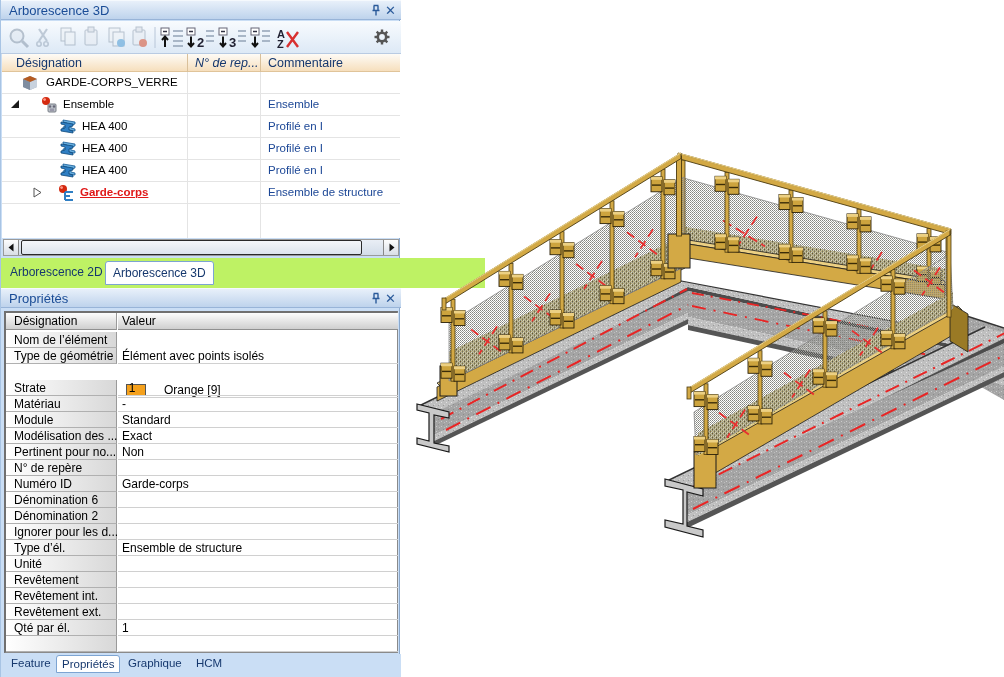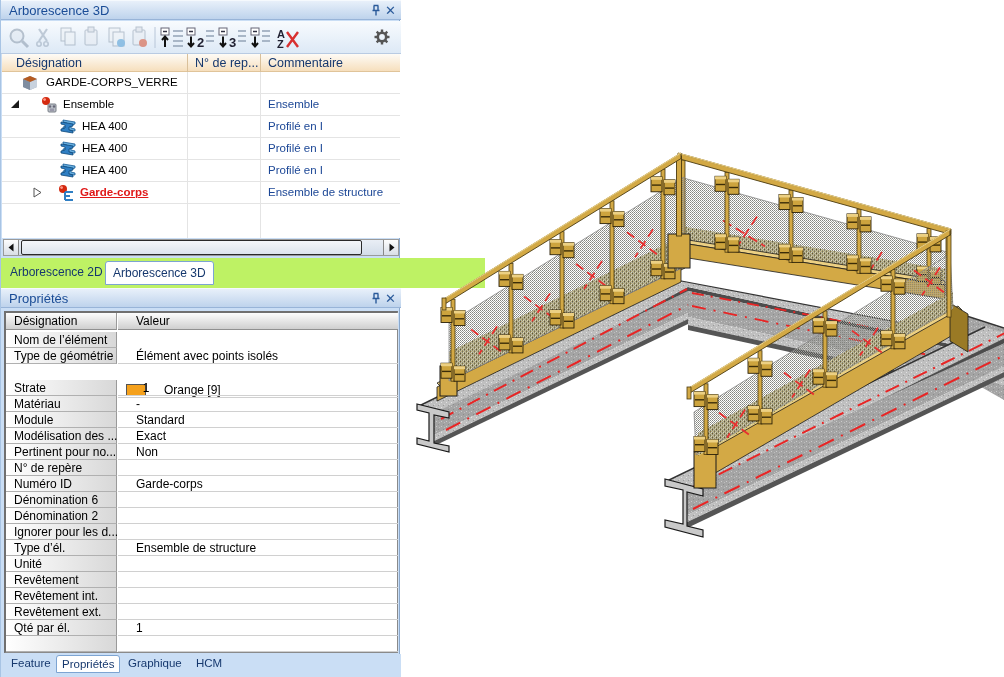"N° de rep..." span { font-style: none -> italic }
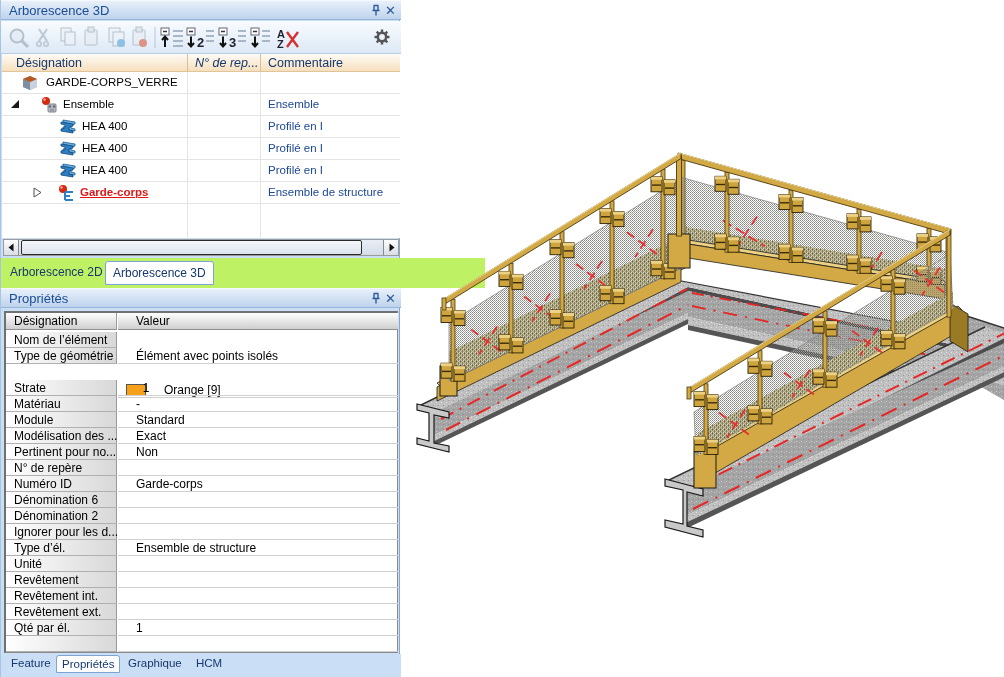"Valeur" .pvalue span { left: 18px -> 4px }
